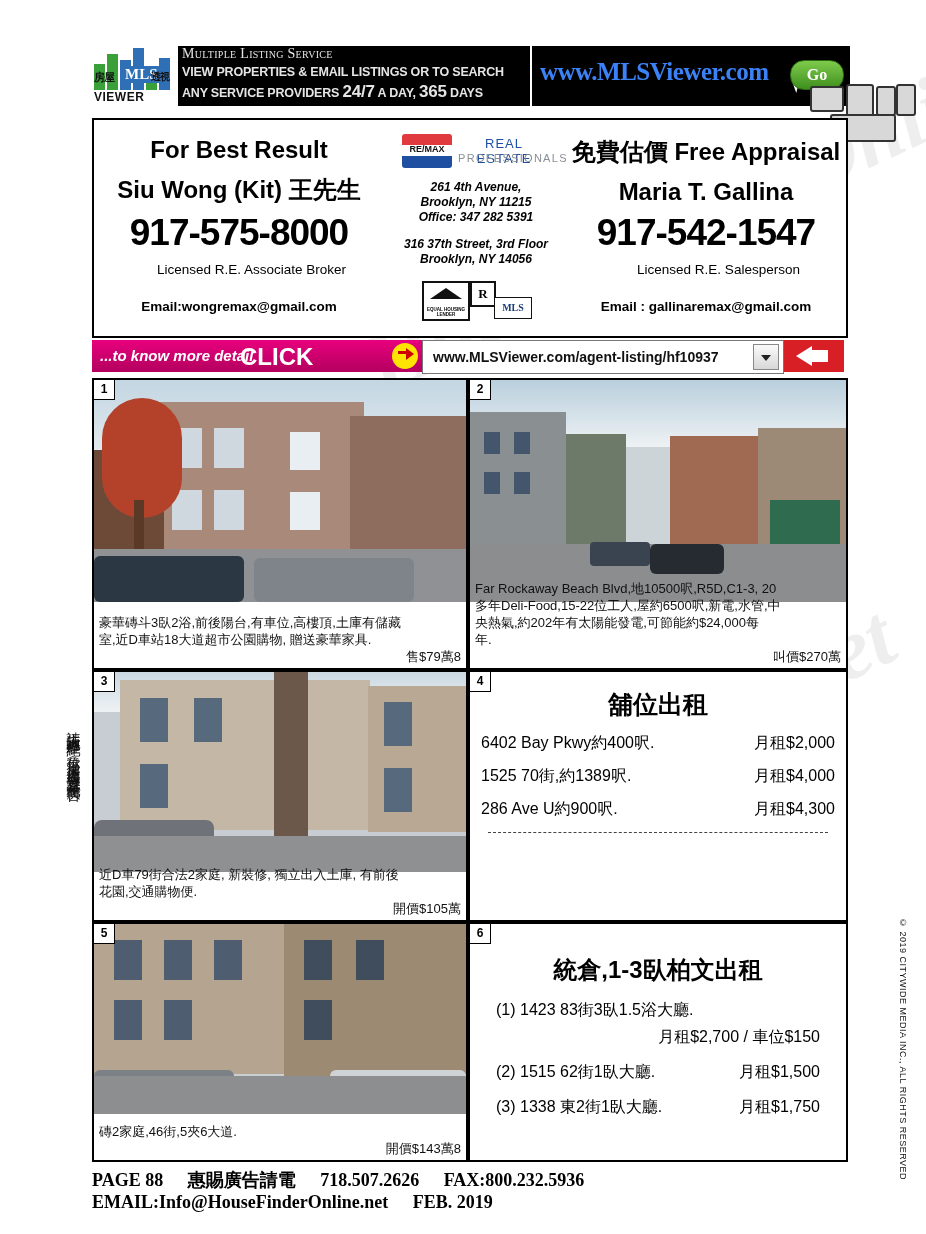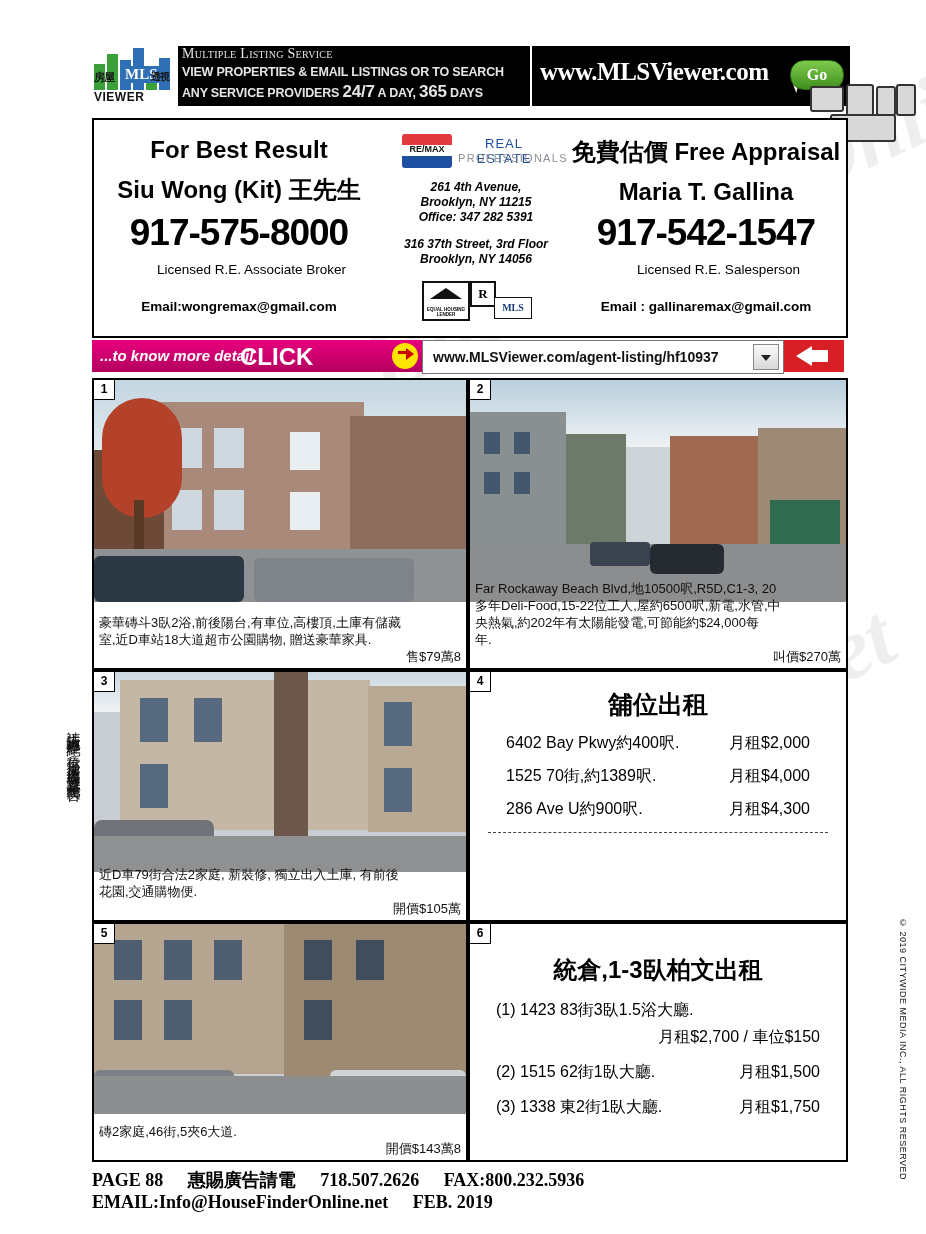"www.MLSViewer.com" .urltext { color: #ffffff -> #3b82f6 }
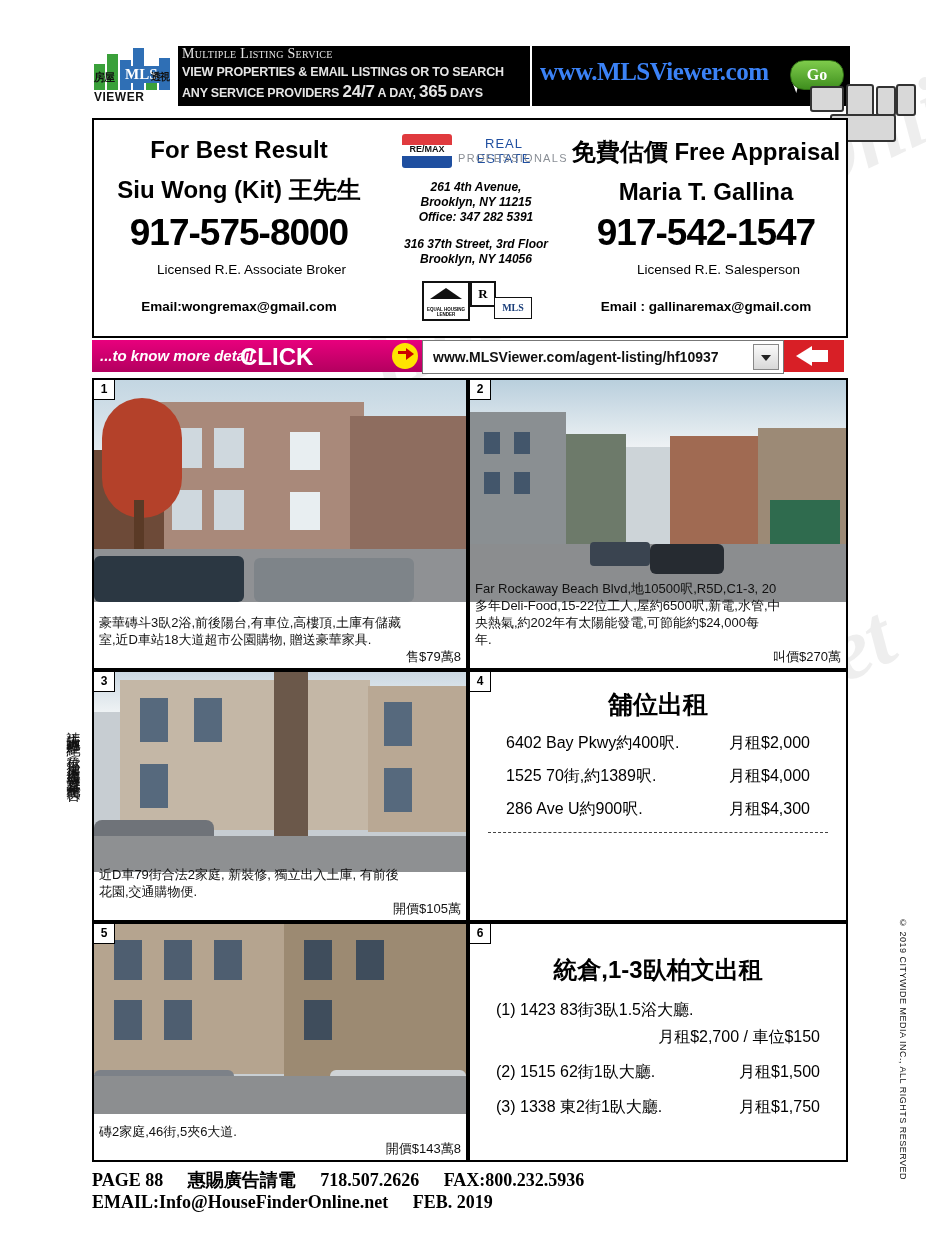"6402 Bay Pkwy約400呎." .rent-line { padding: 0 36px -> 0 11px }
